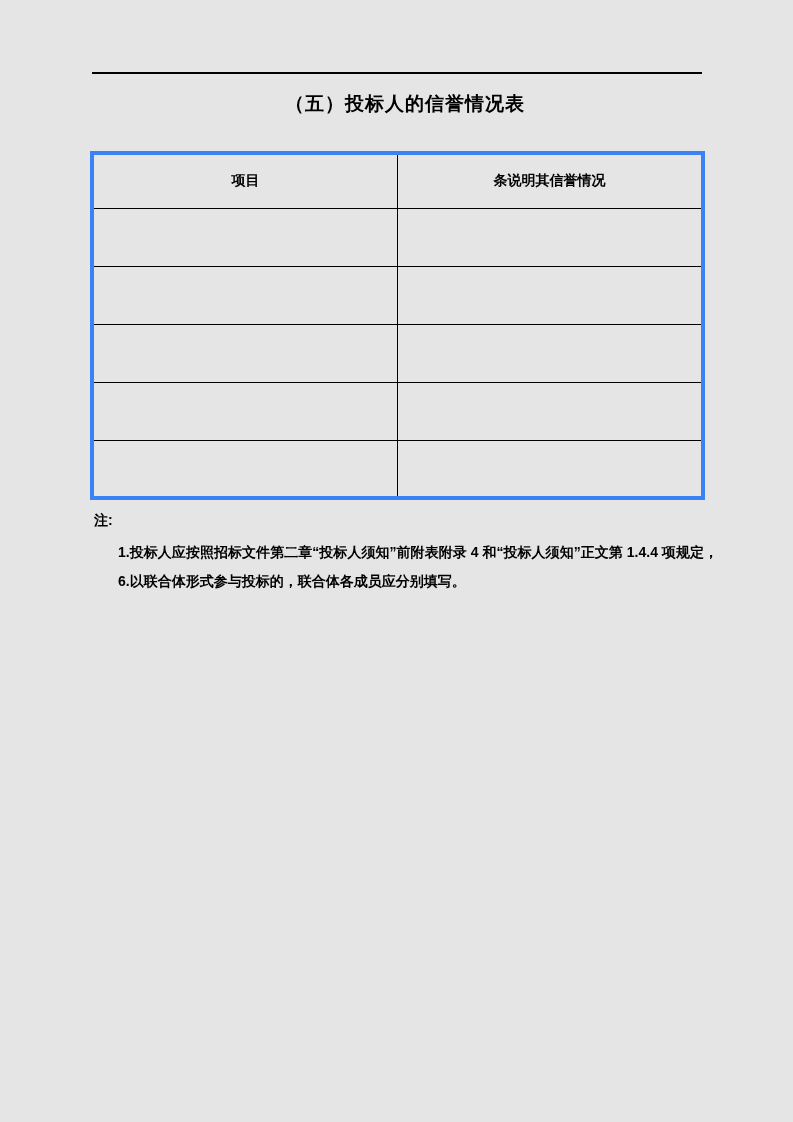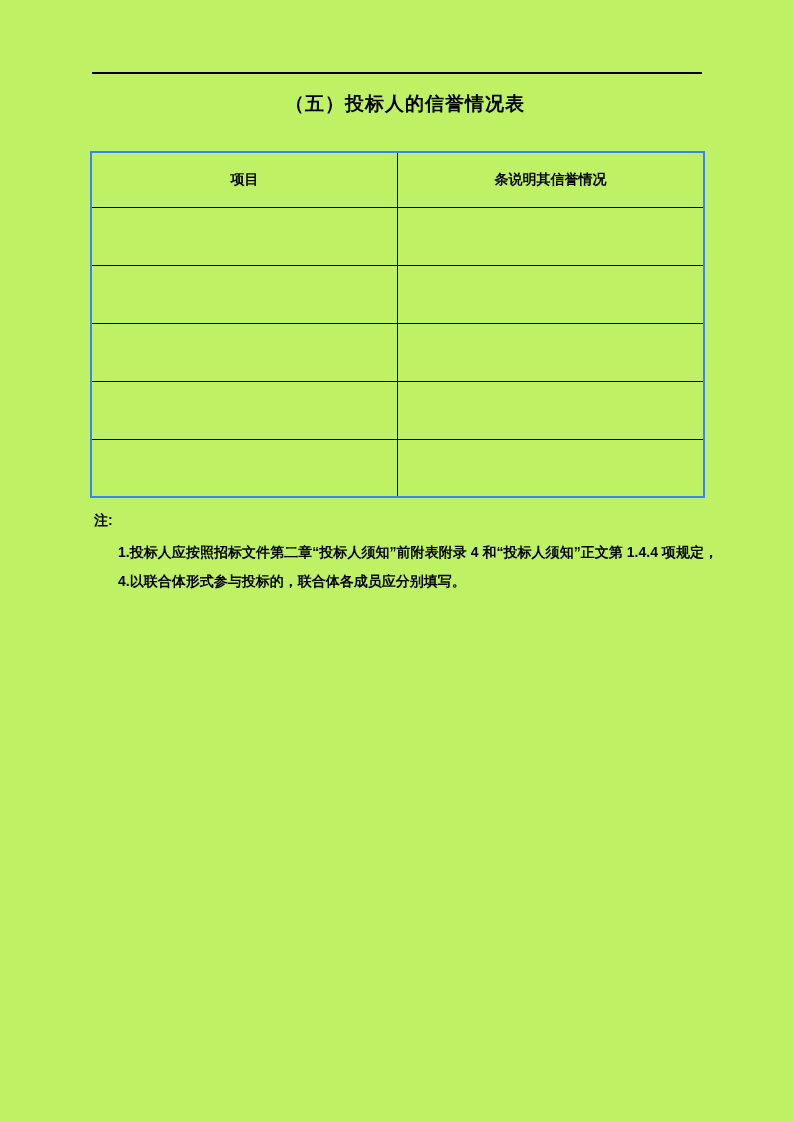"（五）投标人的信誉情况表" .page { background: #bef264 -> #e5e5e5 }
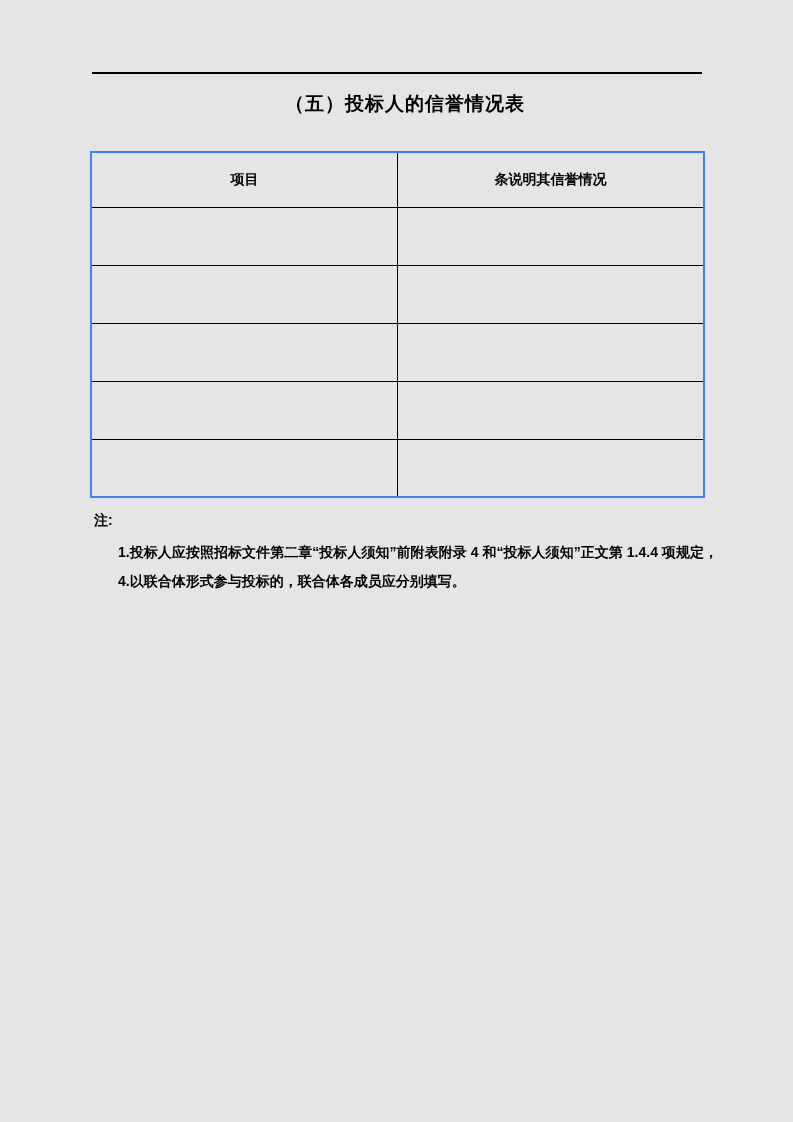"项目" .credit-table { border: 2px solid #3b82f6 -> 4px solid #3b82f6 }
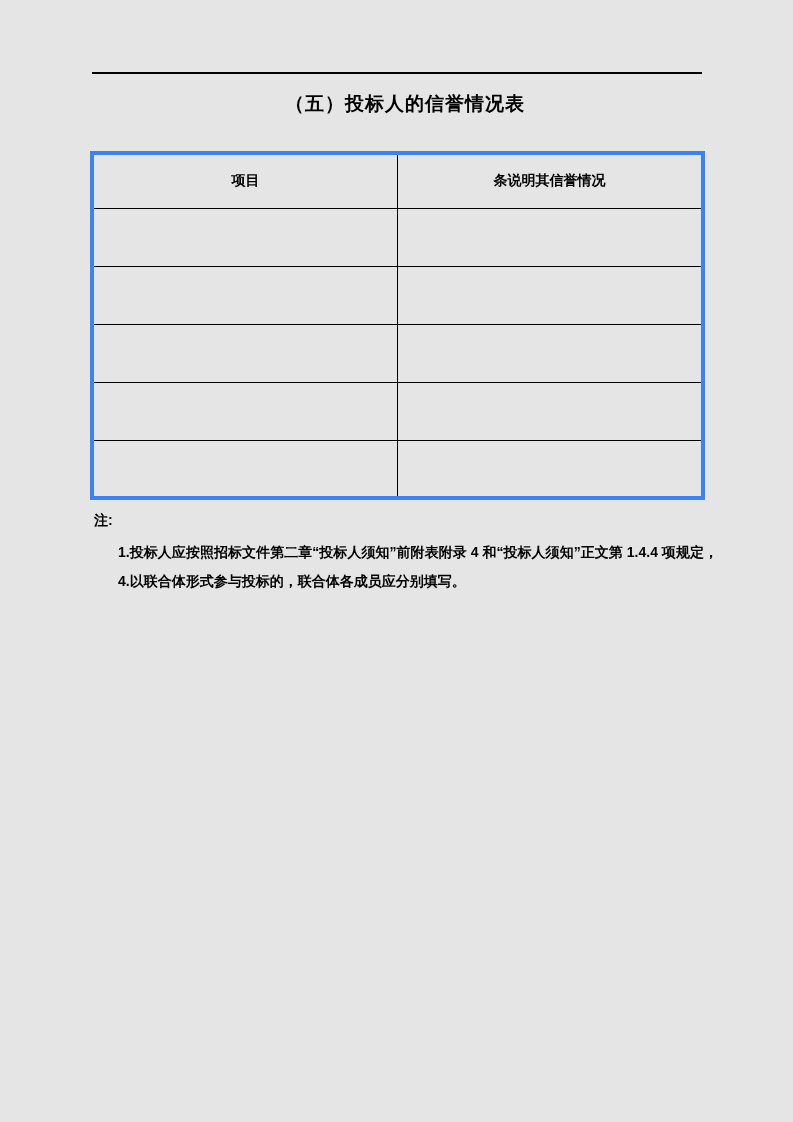"4.以联合体形式参与投标的，联合体各成员应分别填写。" div.note-line { text: 4 -> 6 }
